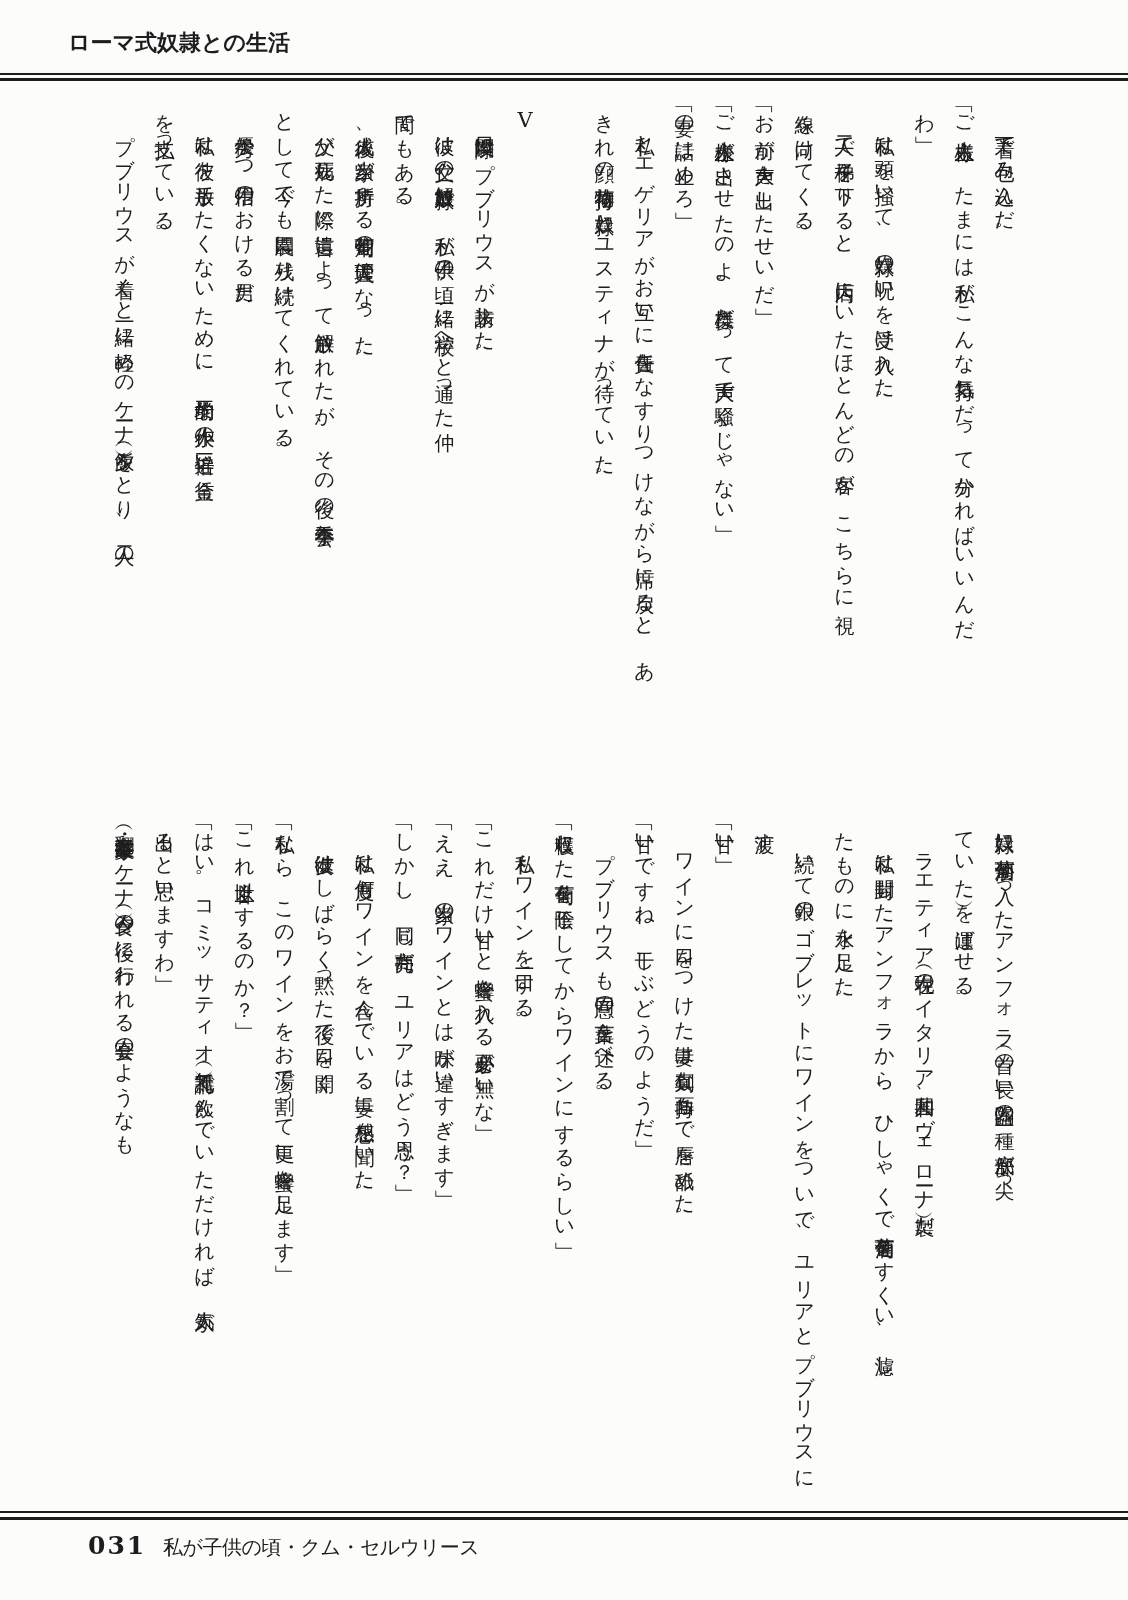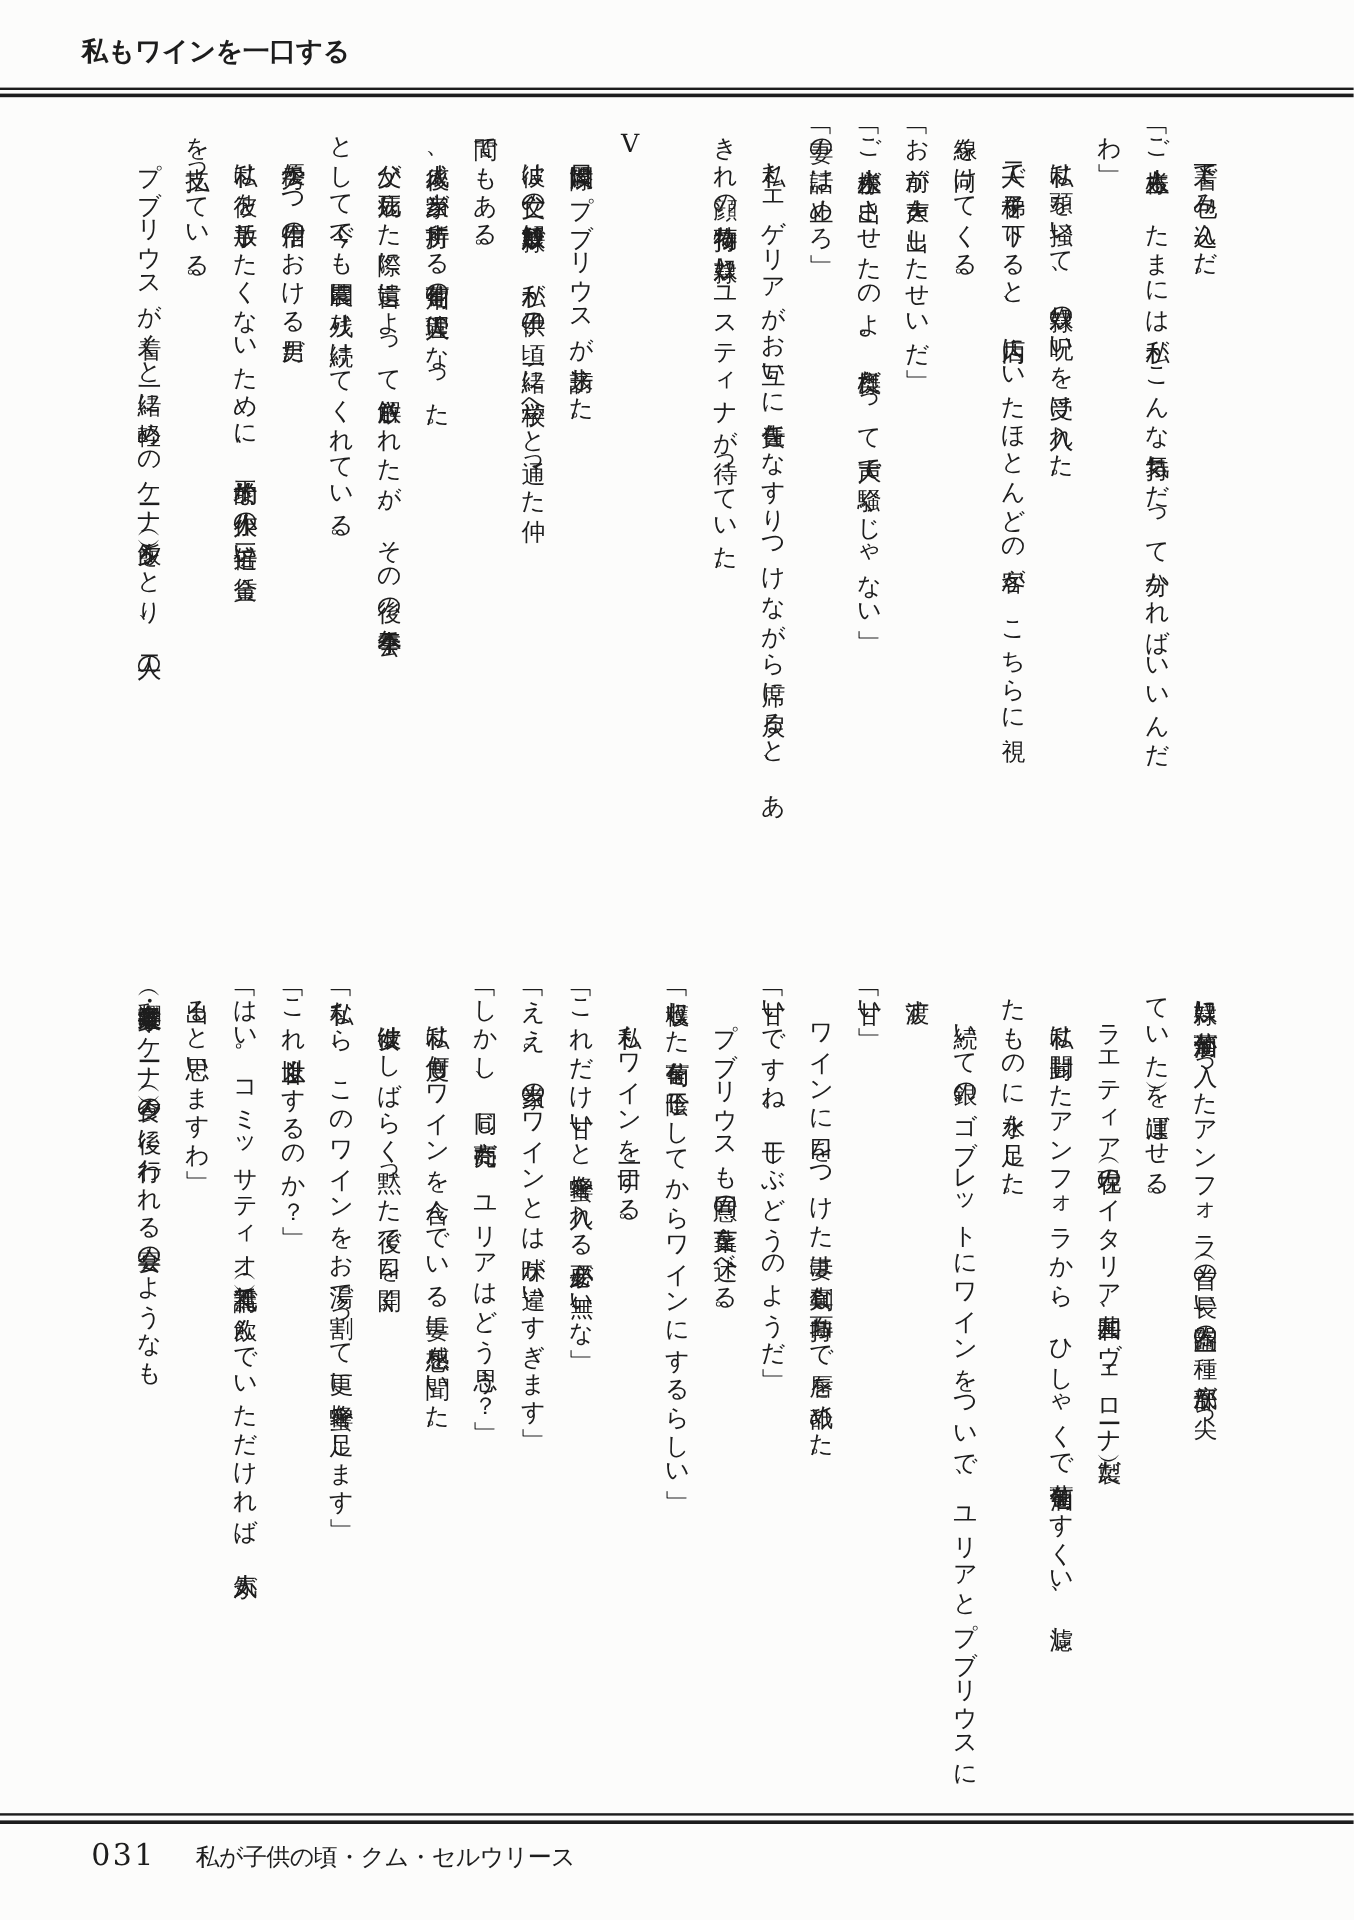"私もワインを一口する" div.page-header-title { text: 私もワインを一口する -> ローマ式奴隷との生活 }
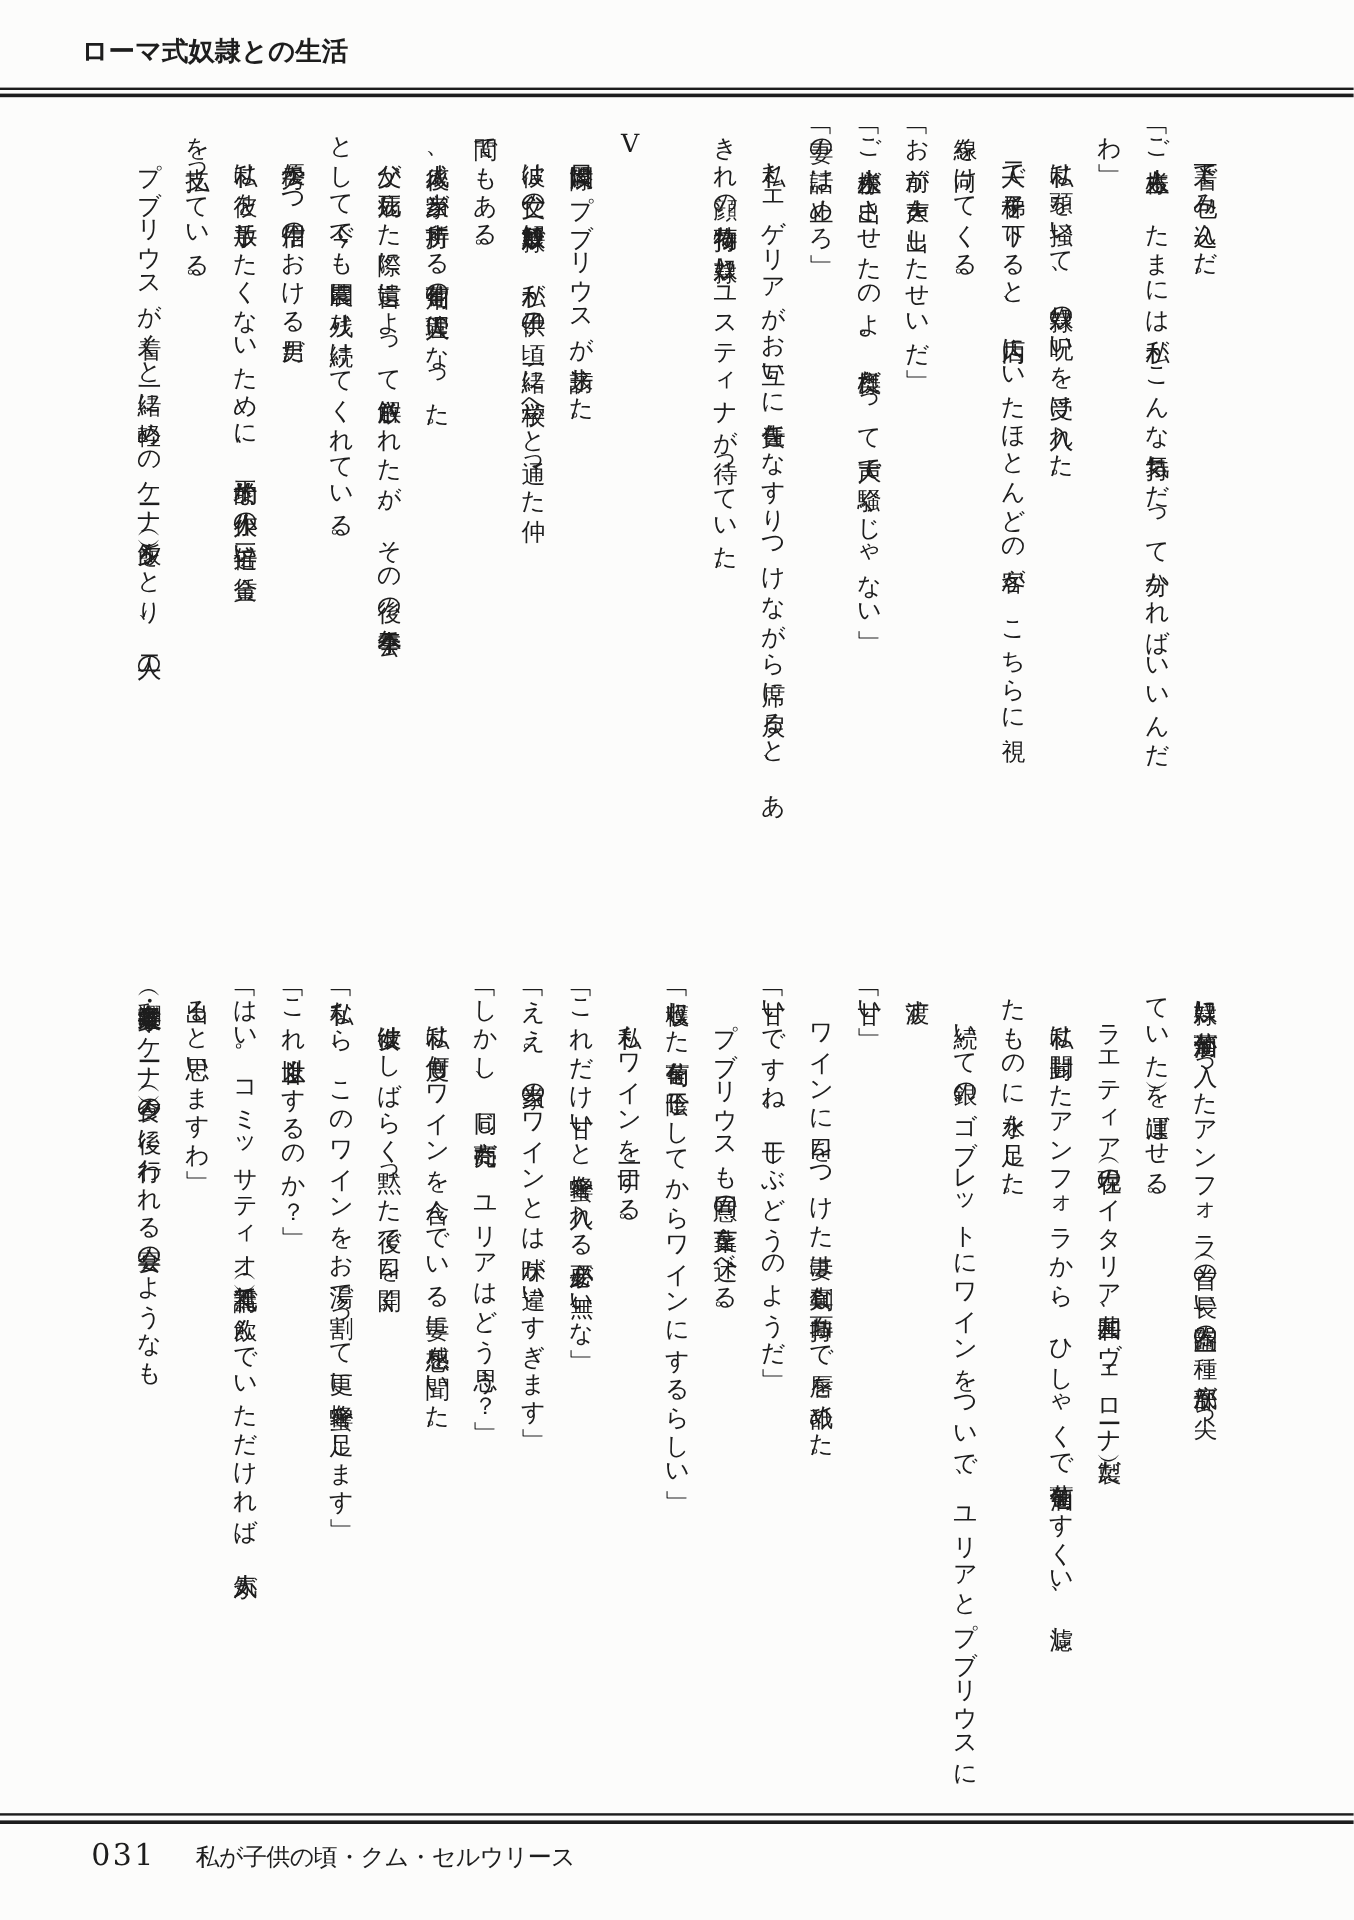"031" .page-number { font-weight: none -> bold; left: 76px -> 88px }
